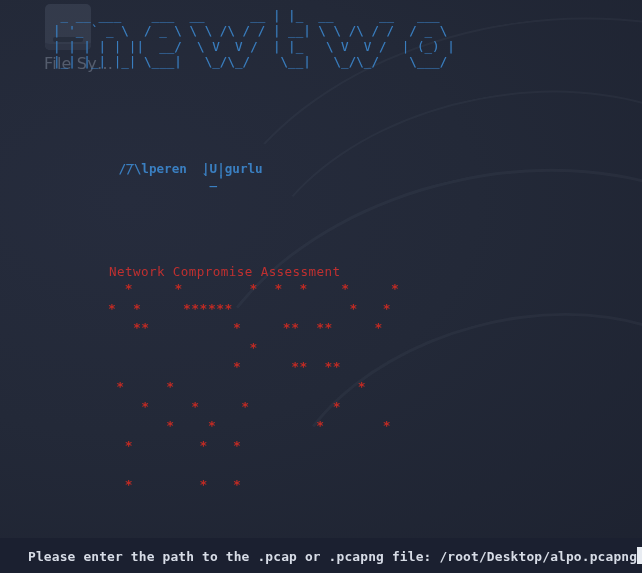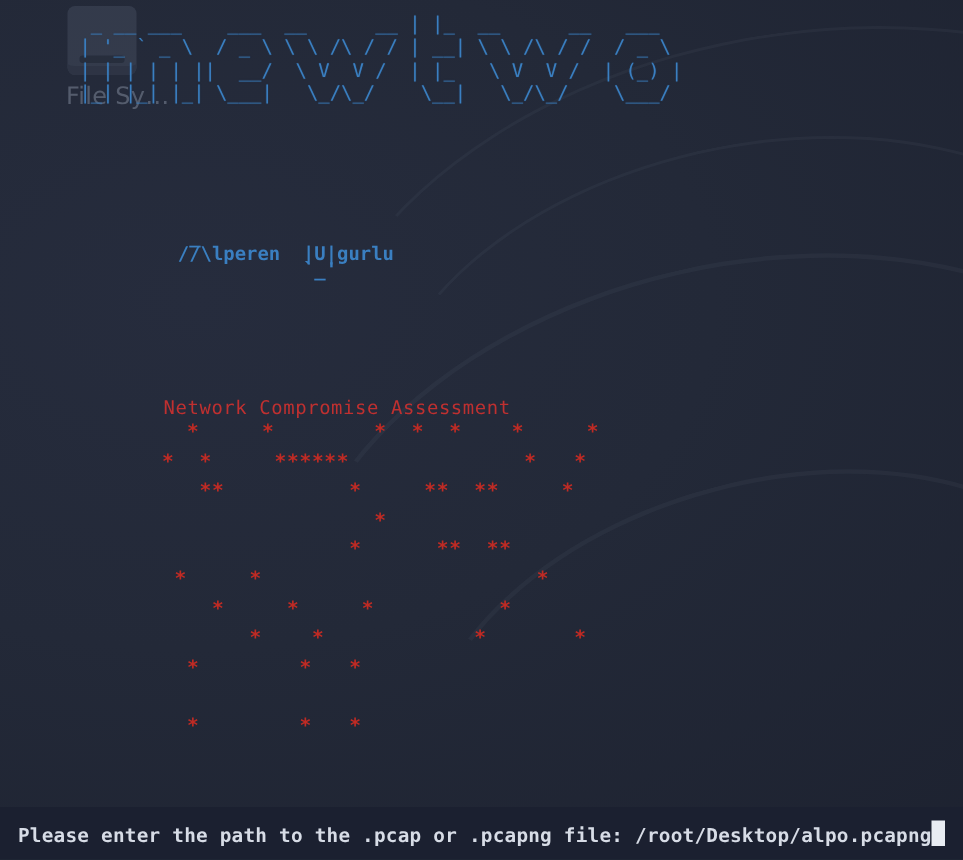"Please enter the path to" #prompt-bar { padding-left: none -> 16px }
